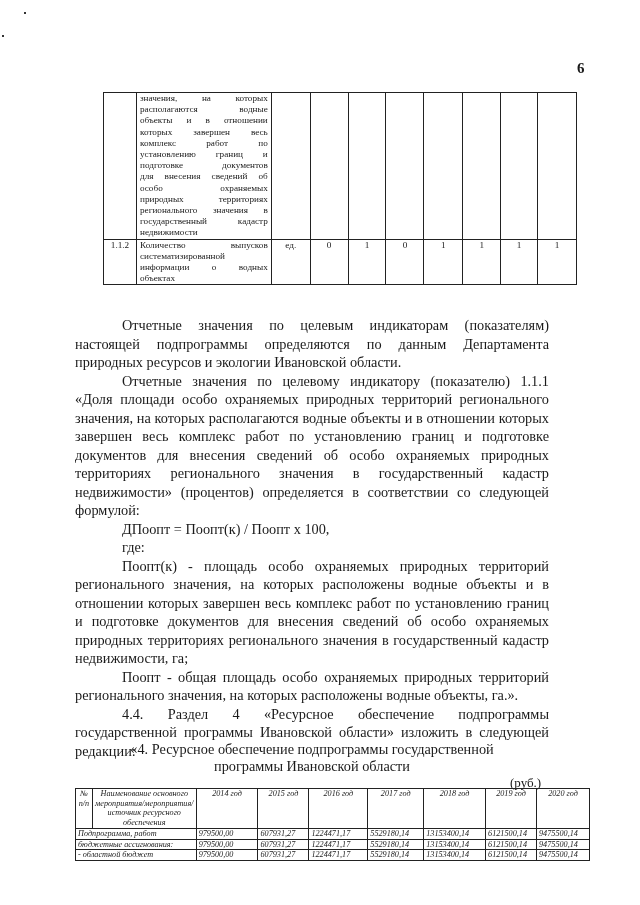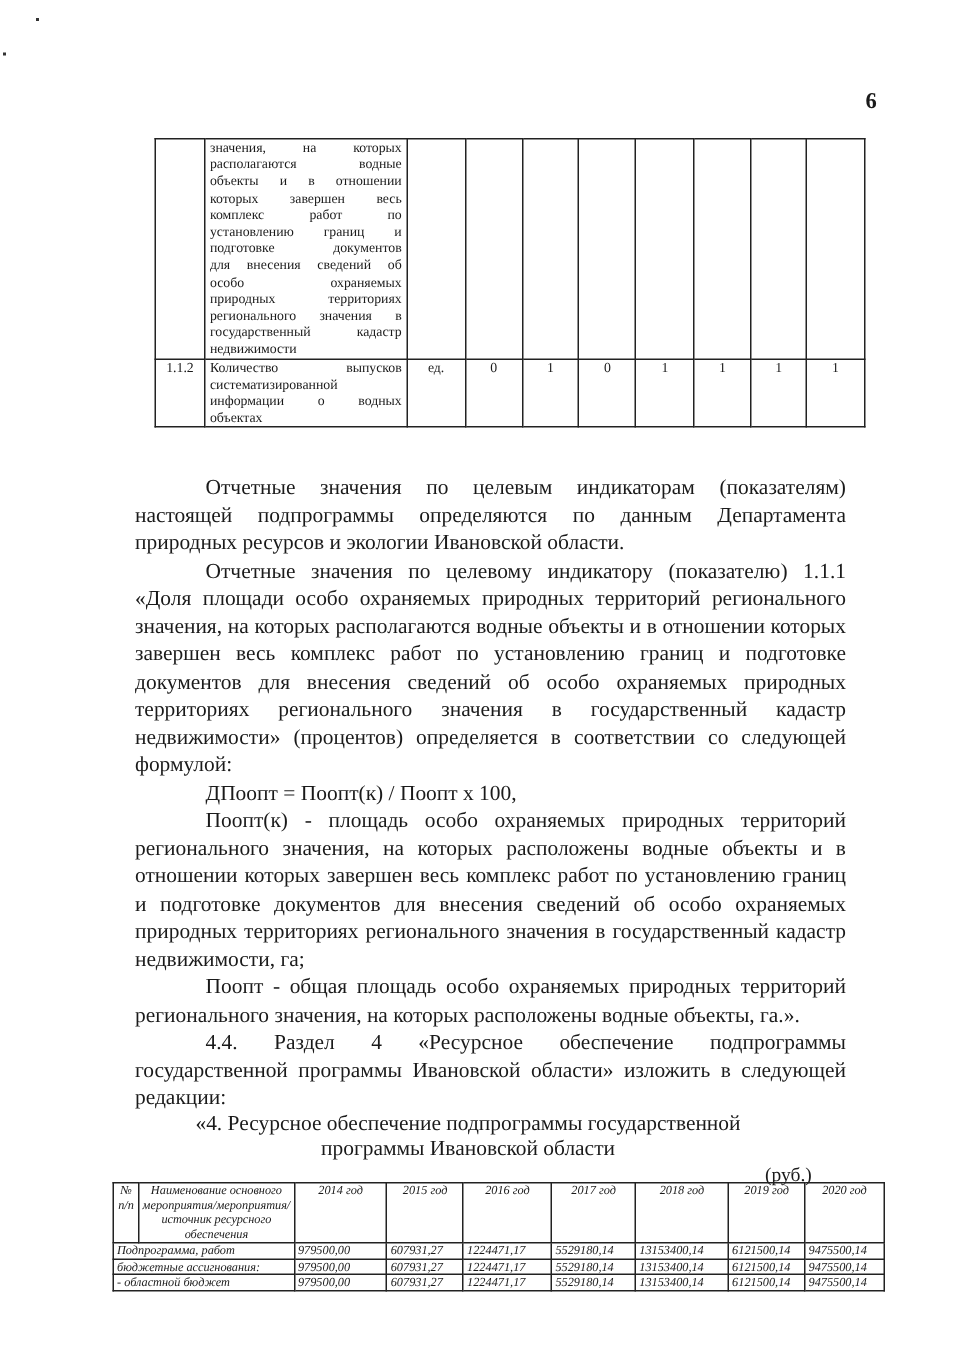"Отчетные значения по целевым индикаторам" .text { left: 90px -> 75px }
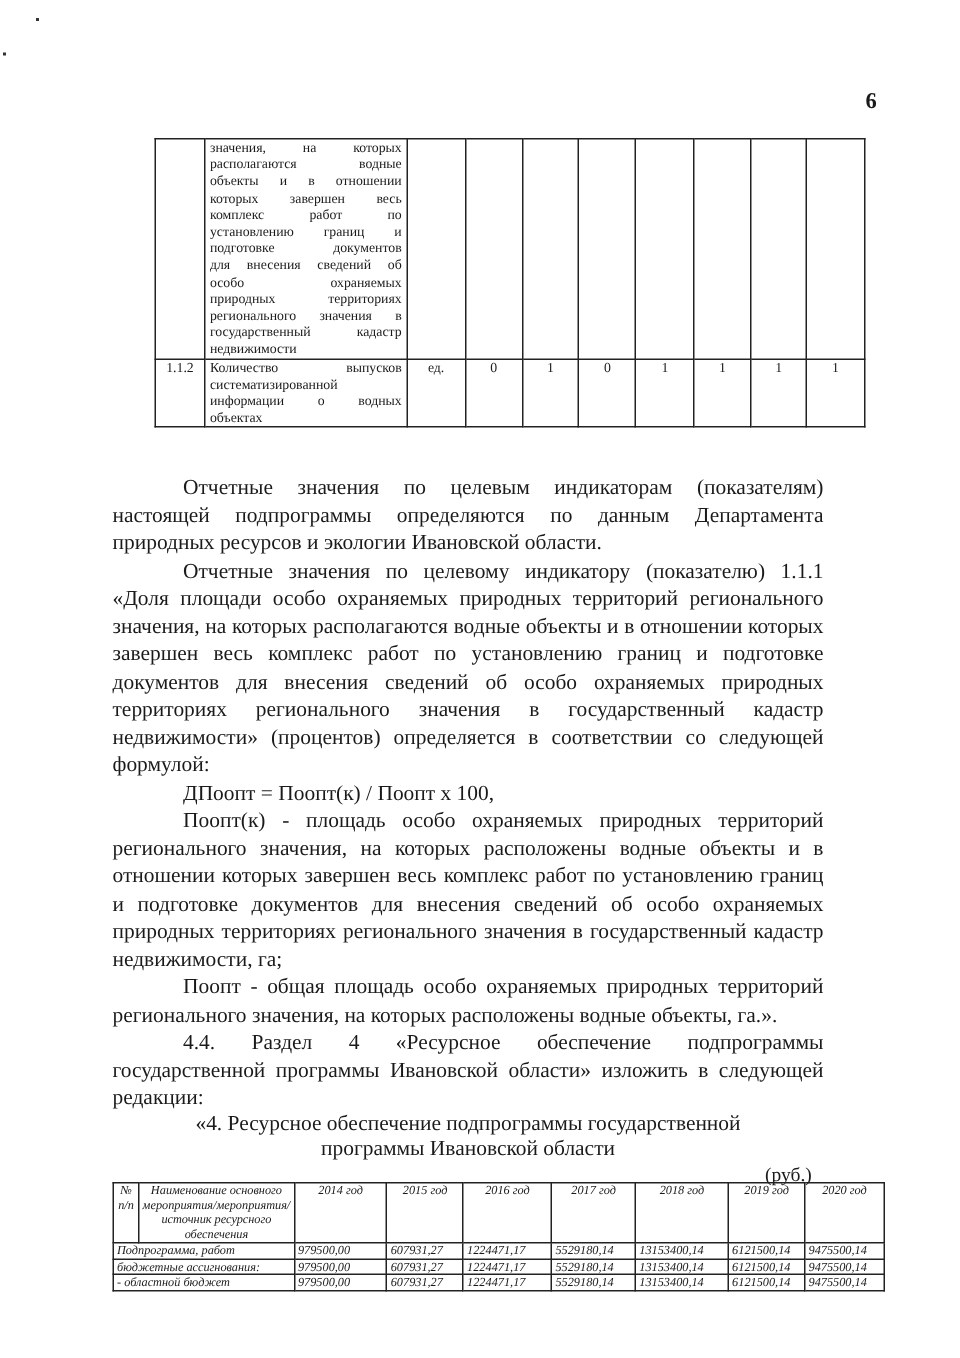"где:" p { html: none -> <p>где:</p> }
